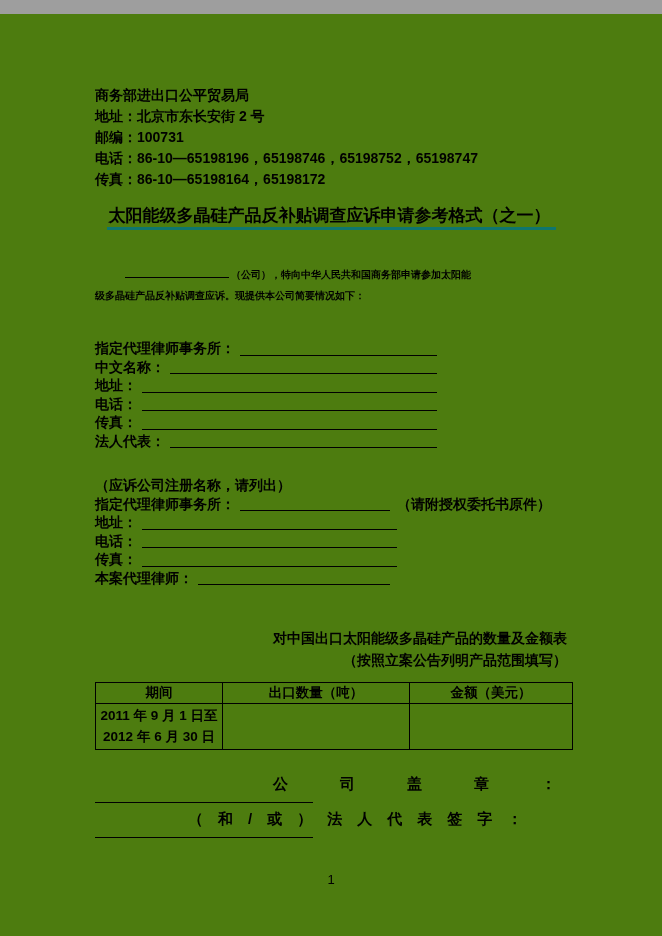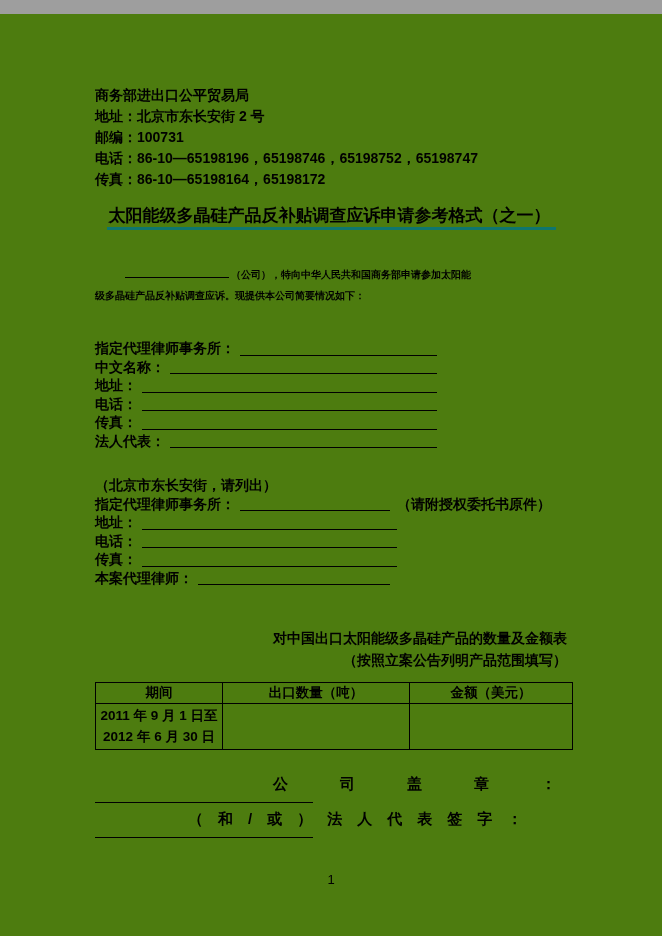"（北京市东长安街，请列出）" div.lawyer-note { text: 北京市东长安街 -> 应诉公司注册名称 }
